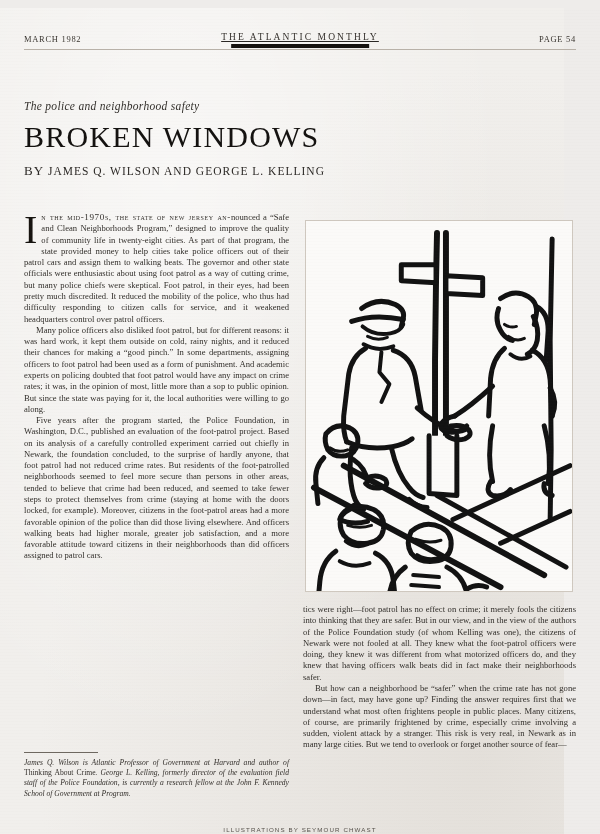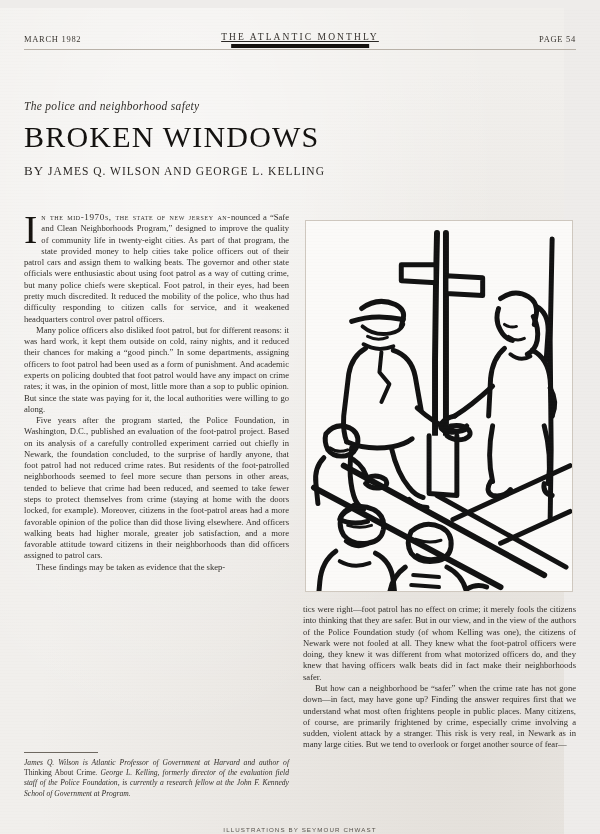"These findings may be taken" p { html: <p>These findings may be taken as evidence that the skep-</p> -> none }
